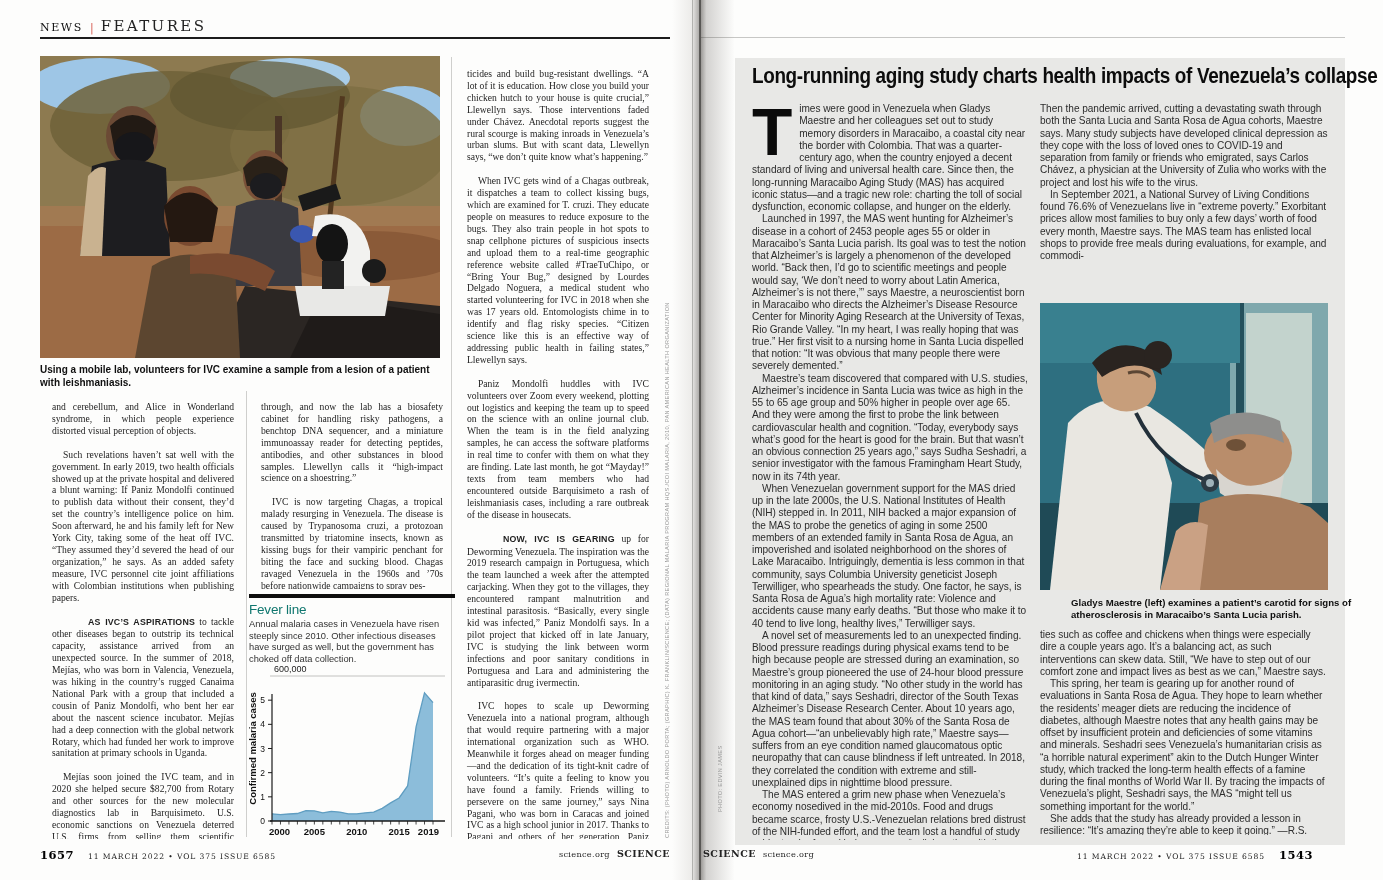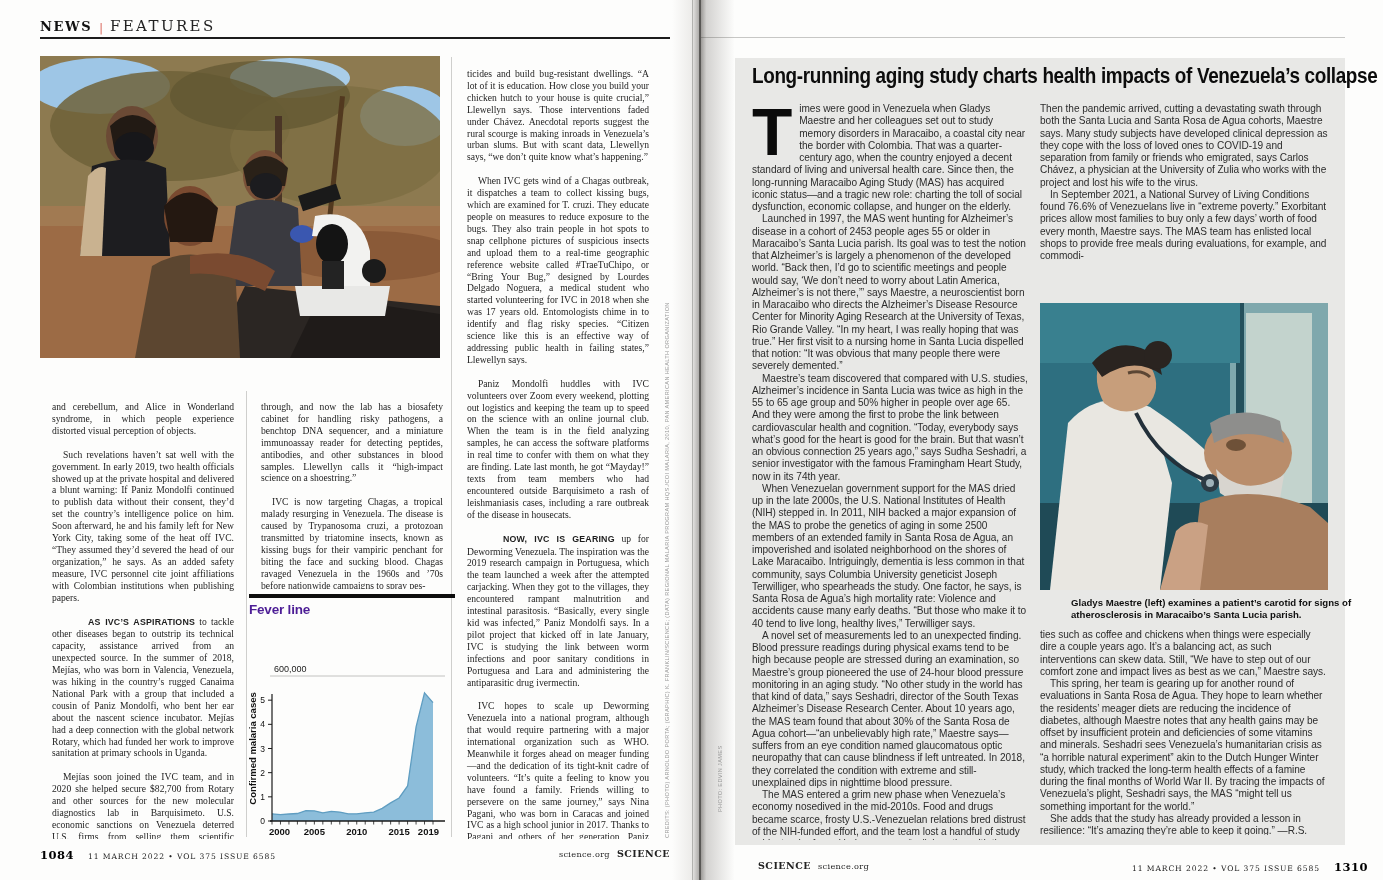"NEWS" #news-header .news { font-size: 13px -> 11px; font-weight: bold -> normal }
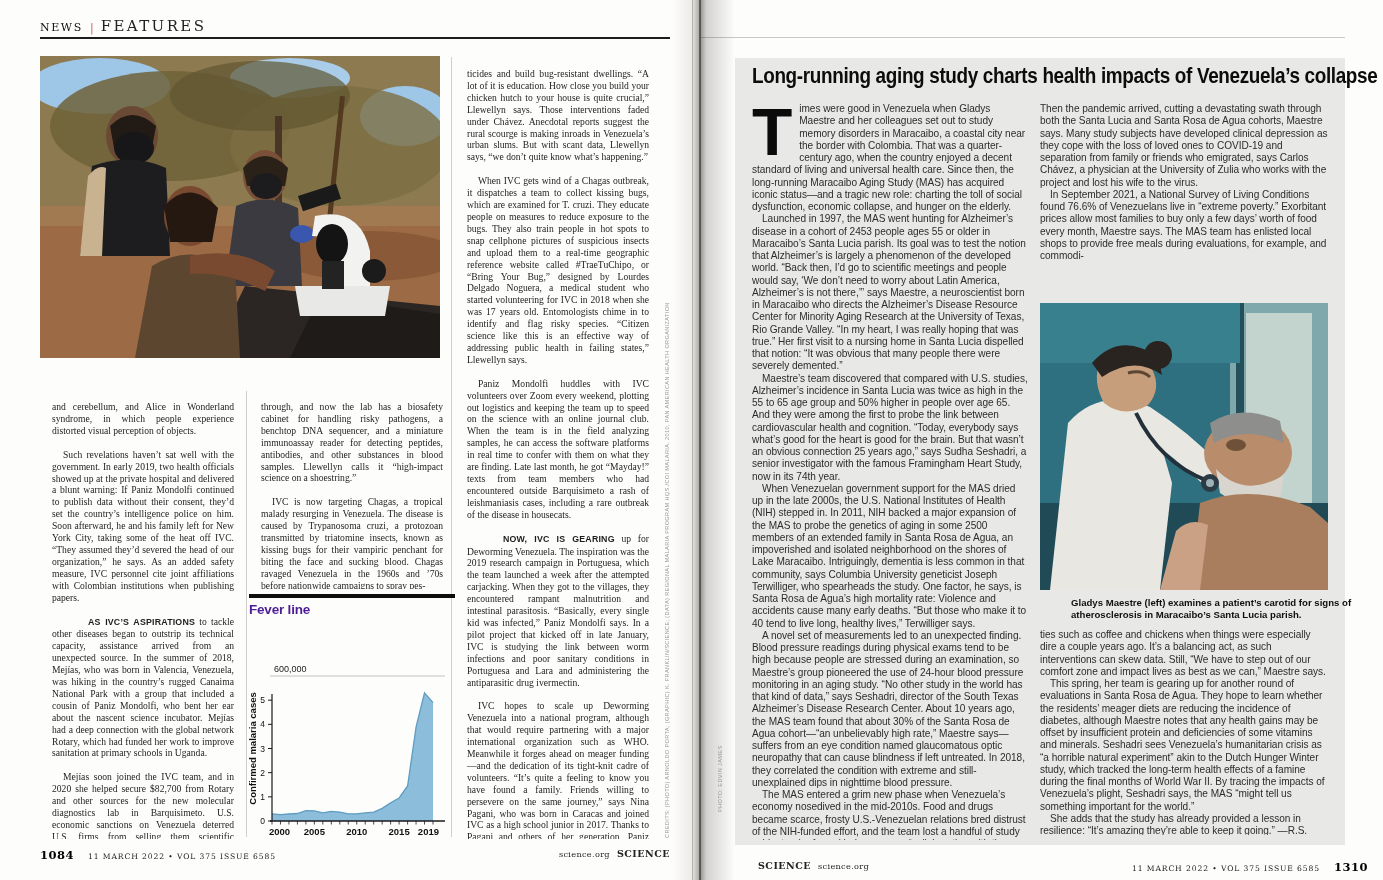"Using a mobile lab, volunteers" div.abs { html: none -> <div>Using a mobile lab, volunteers for IVC examine a sample from a lesion of a patient with leishmaniasis.</div> }
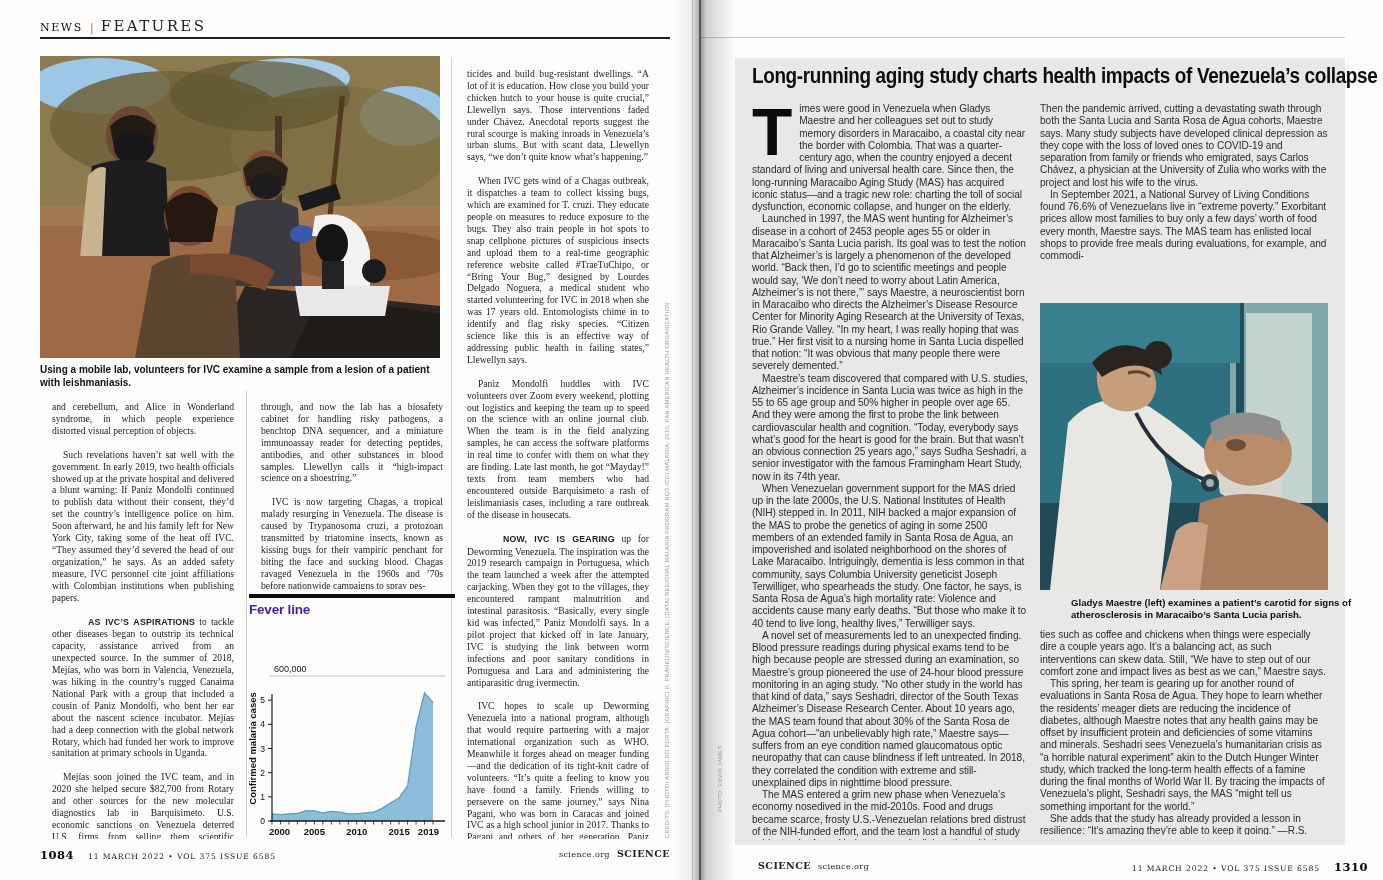"Fever line" .fig-title { color: #4c1d95 -> #0f766e; font-weight: bold -> normal }
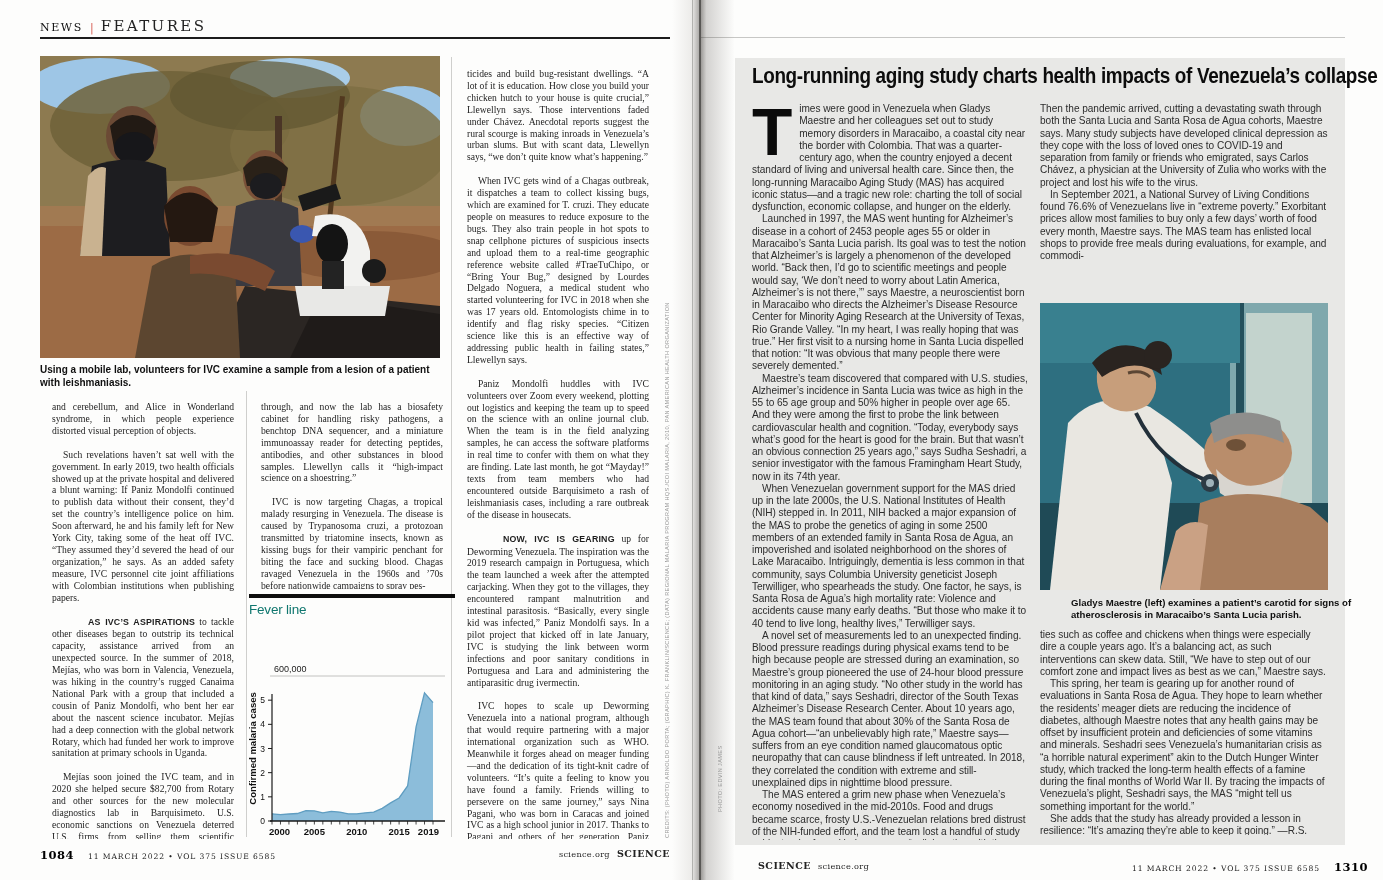"Annual malaria cases in Venezuela" div.abs { html: none -> <div>Annual malaria cases in Venezuela have risen steeply since 2010. Other infectious diseases have surged as well, but the government has choked off data collection.</div> }
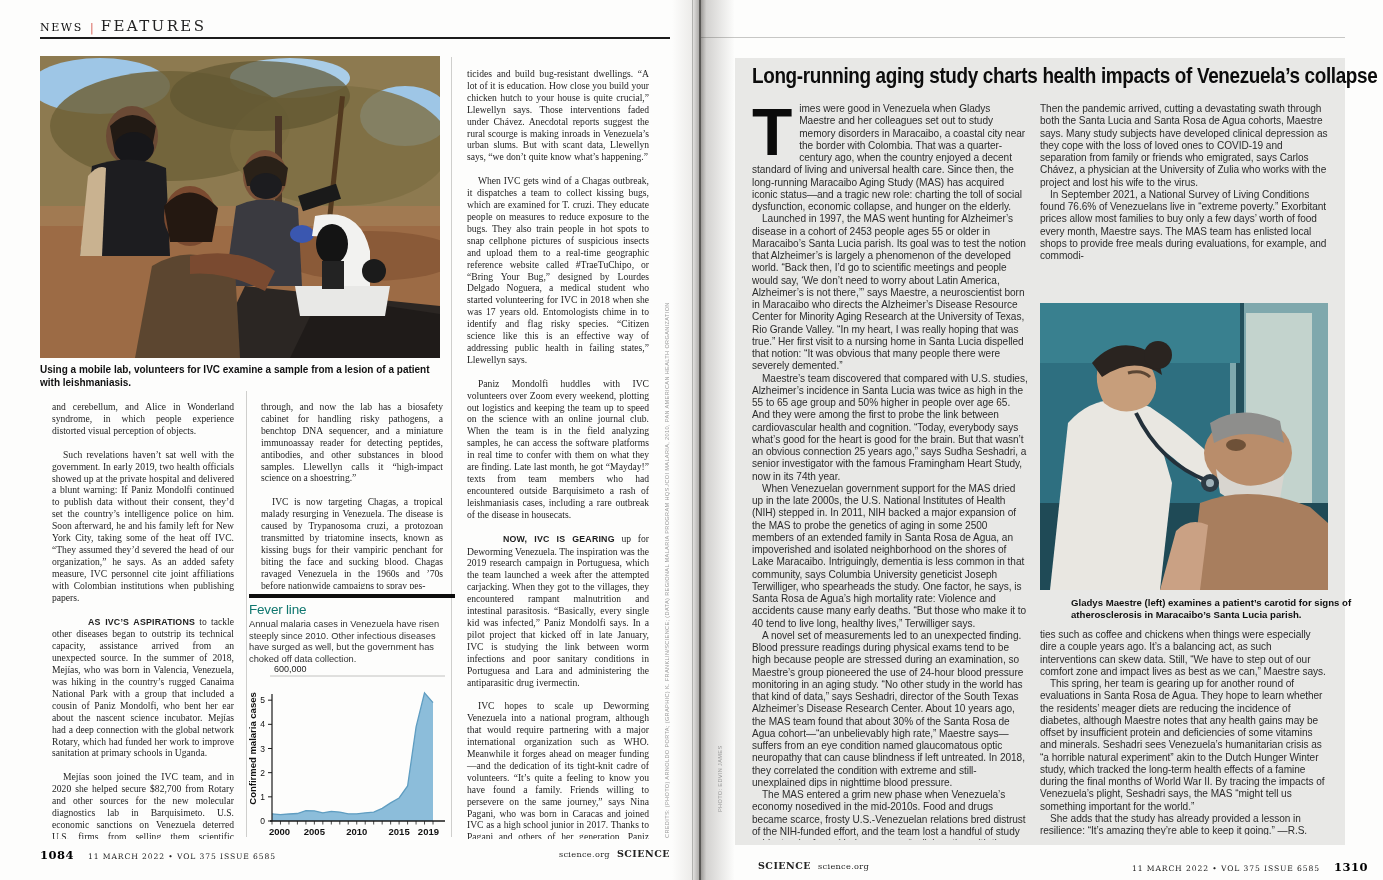"1084" span.pageno { text: 1084 -> 1657 }
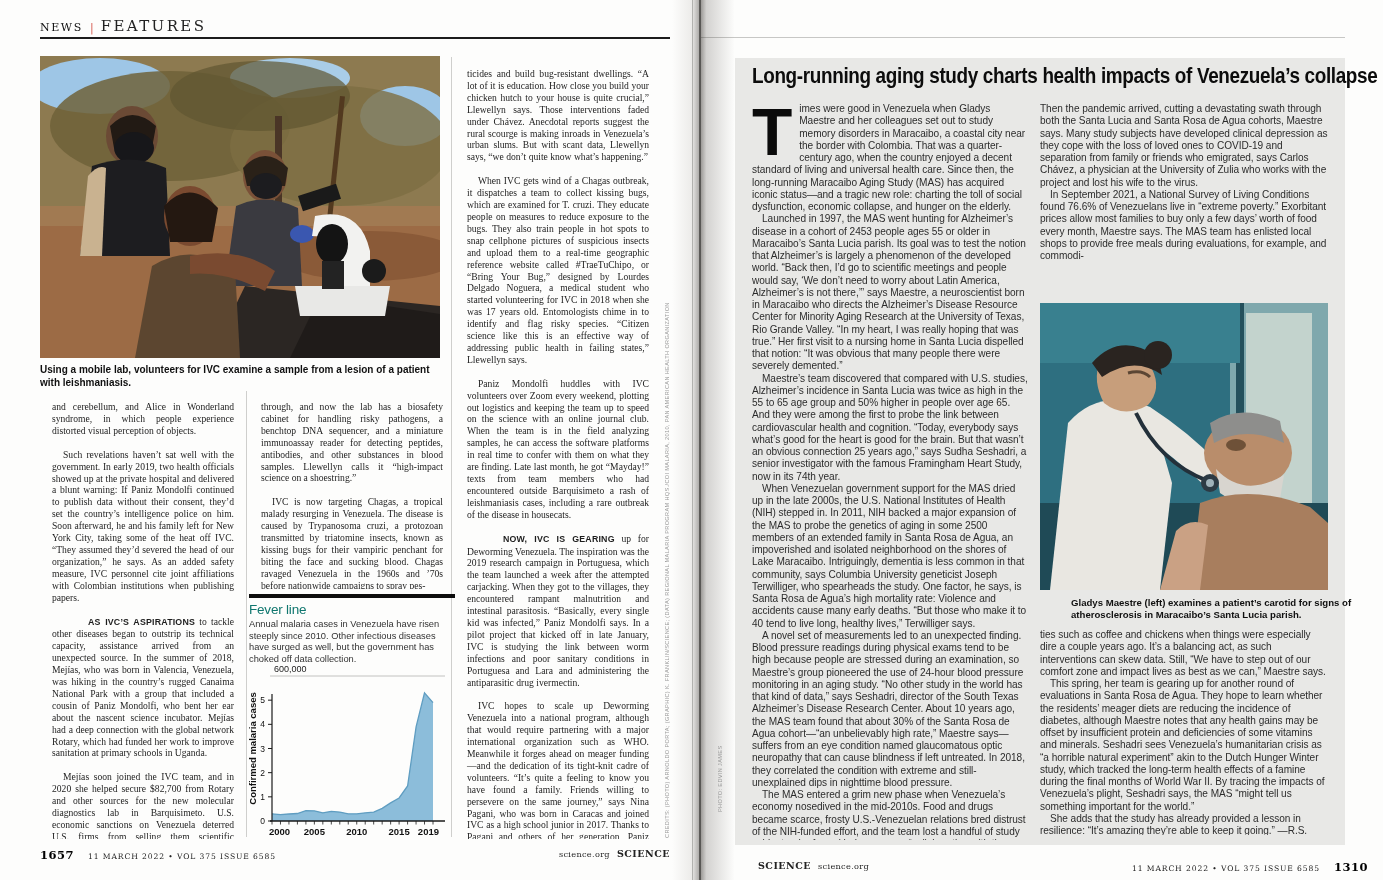"SCIENCE science.org" div.abs { left: 758px -> 703px; margin-top: 12px -> none }
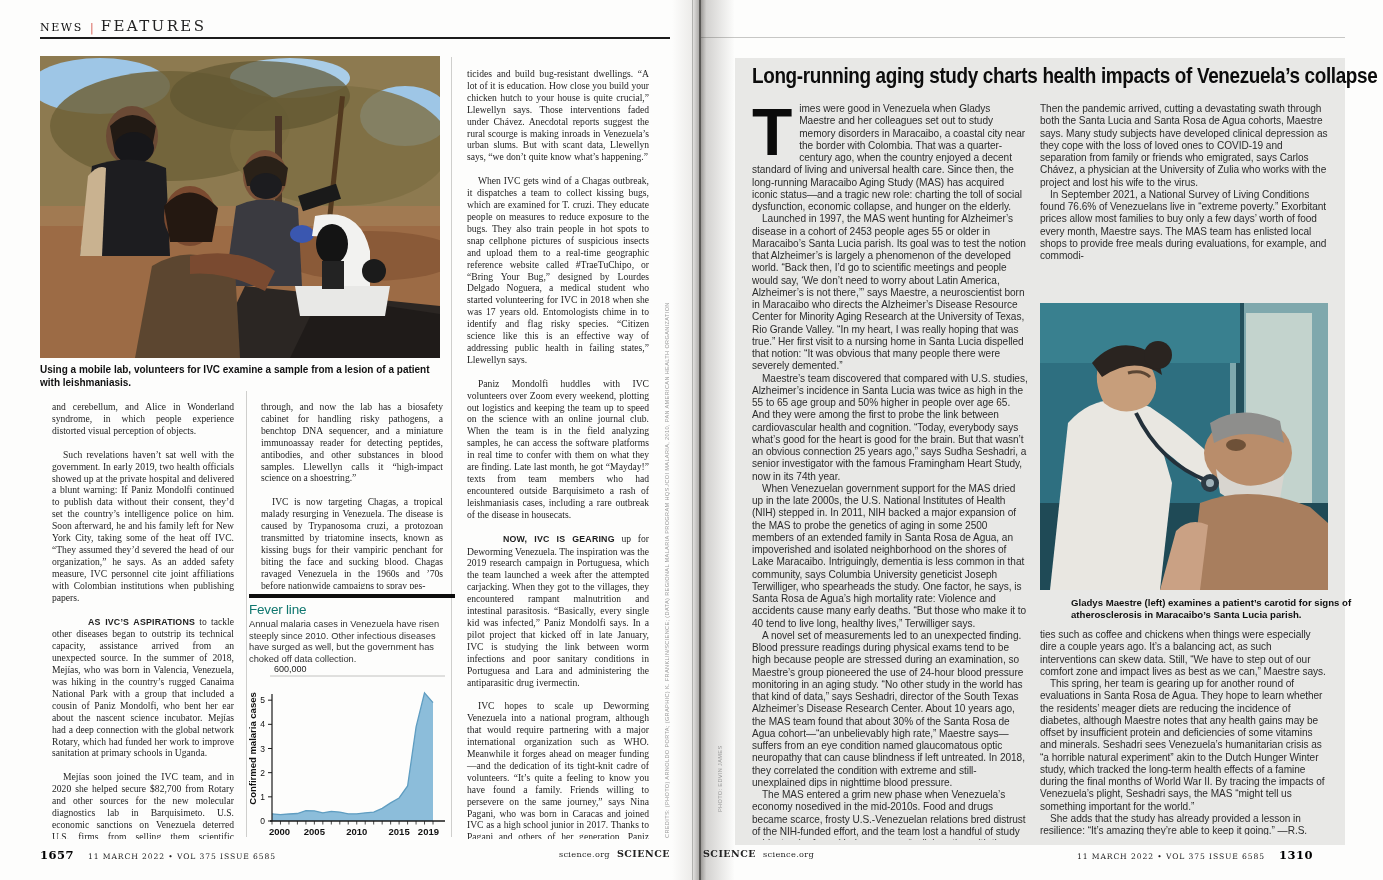"1310" span.pageno { text: 1310 -> 1543 }
